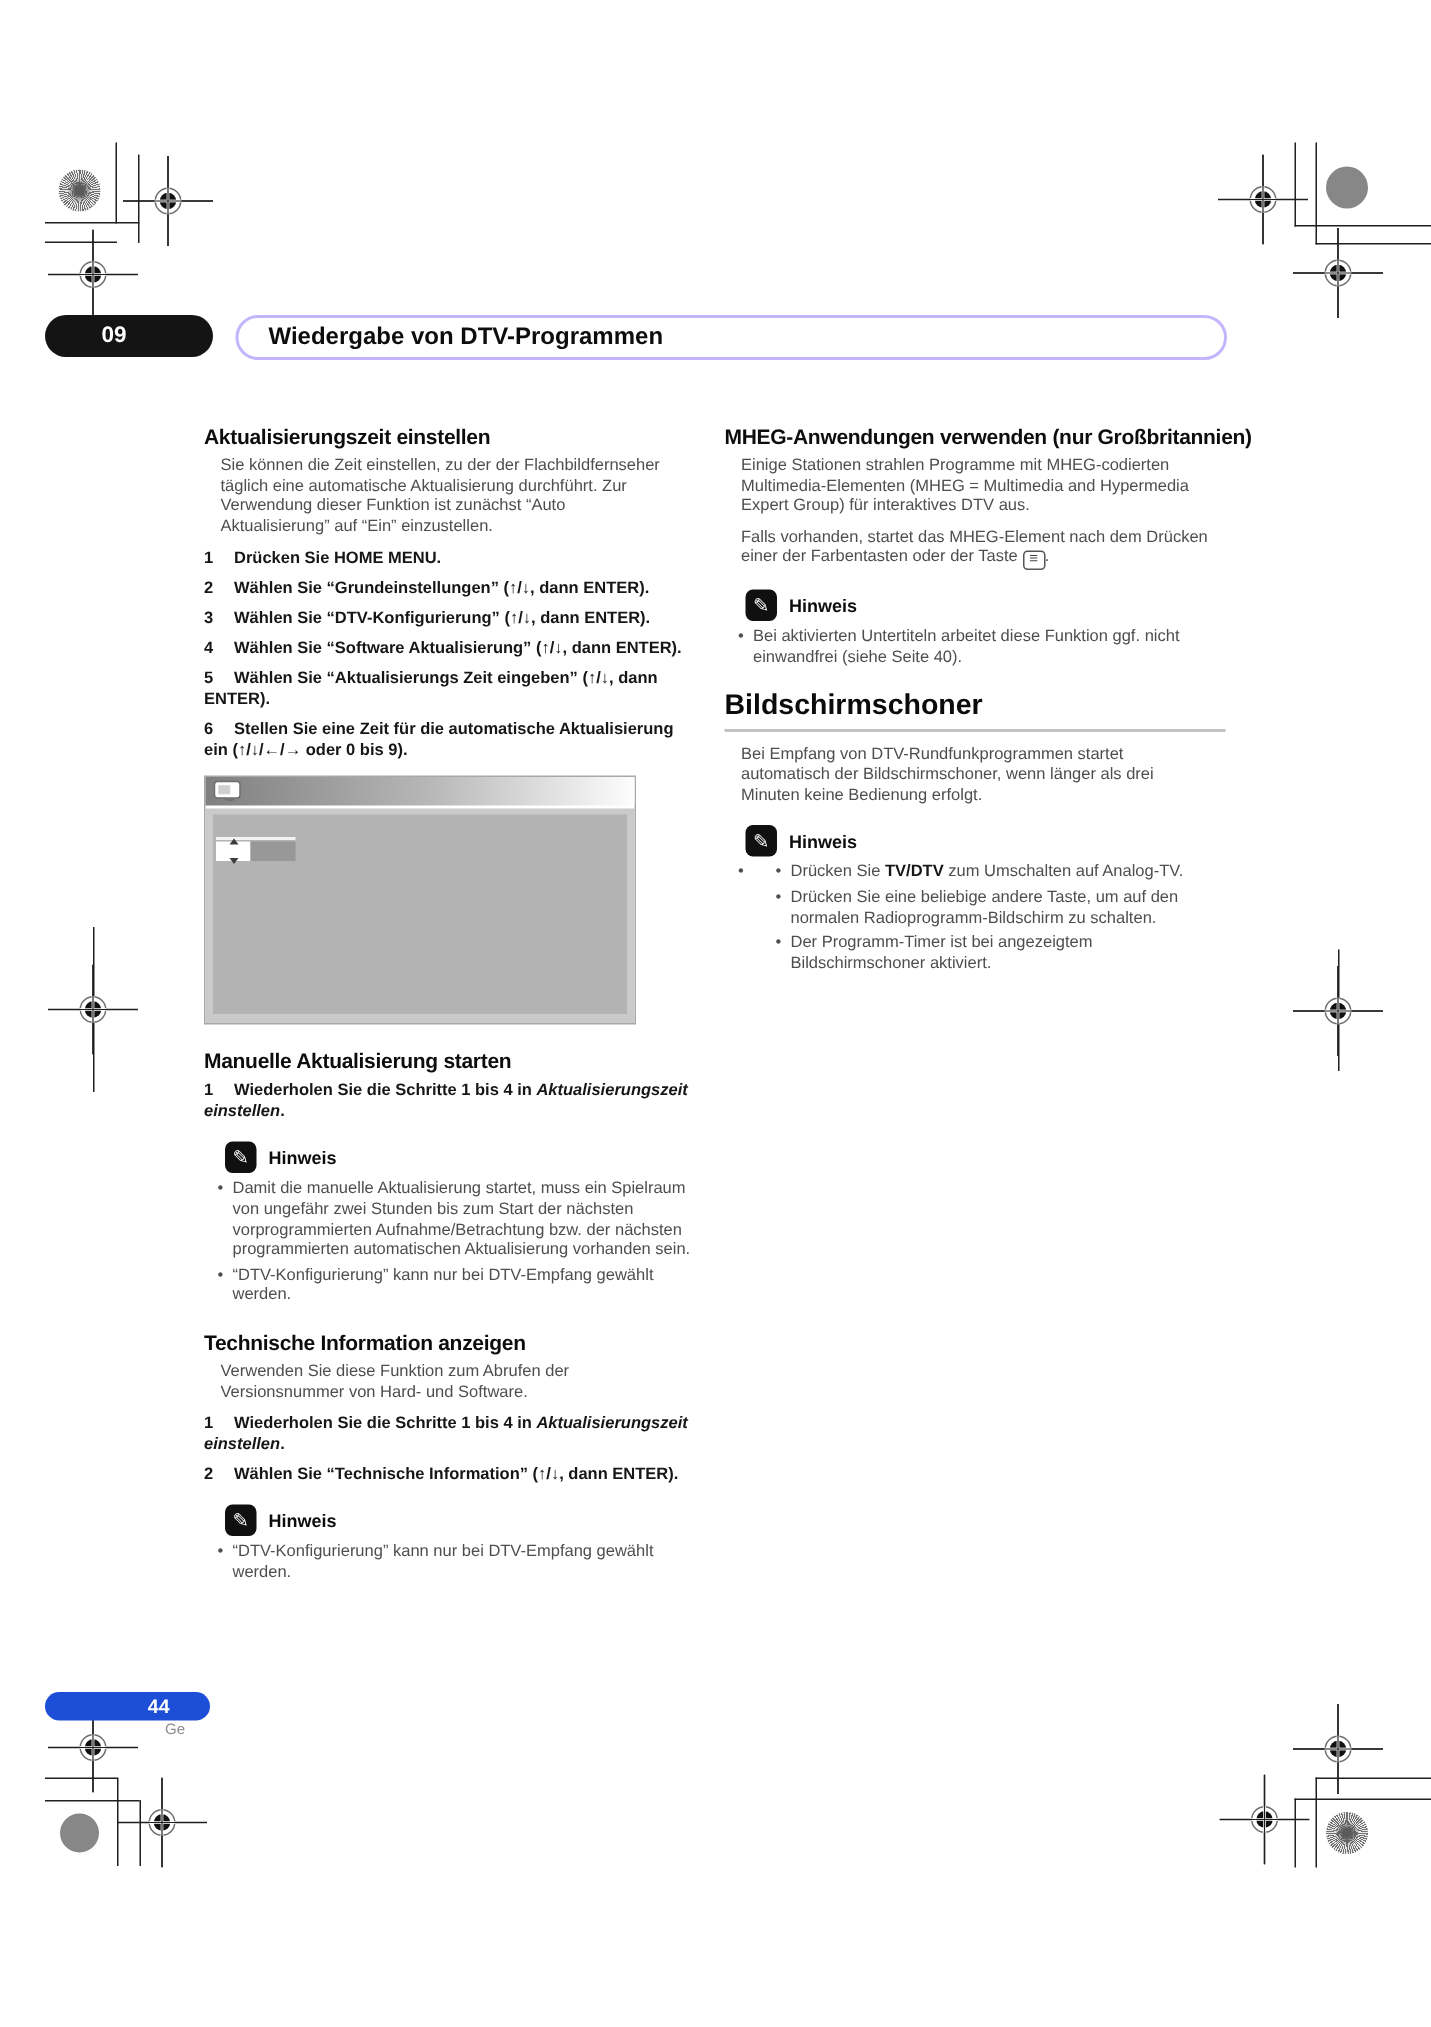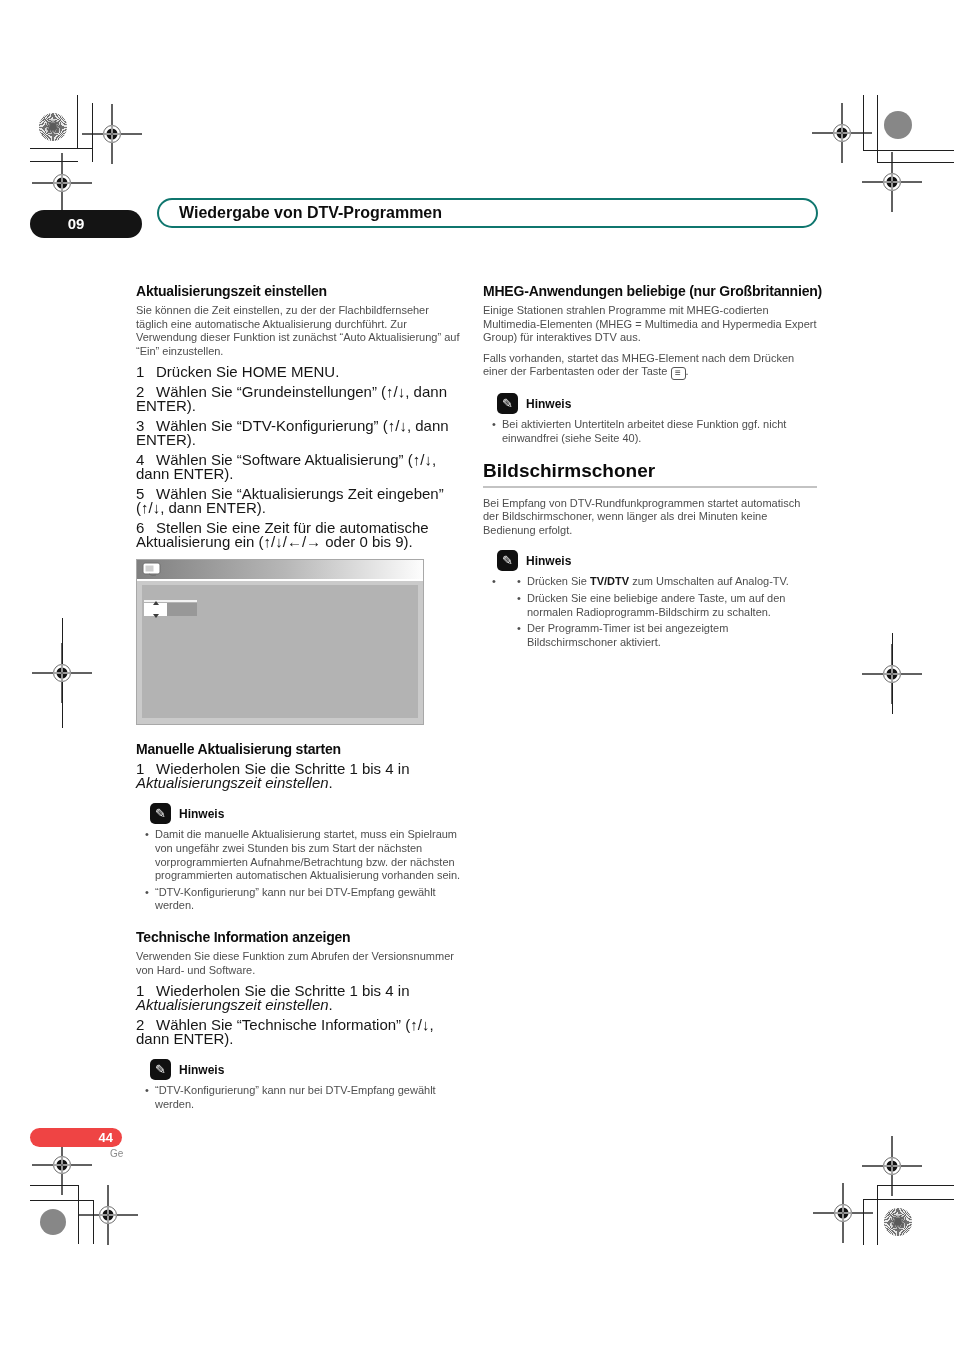"Wiedergabe von DTV-Programmen" .chapter-title { border: 2px solid #0f766e -> 2px solid #c4b5fd; top: 198px -> 210px }
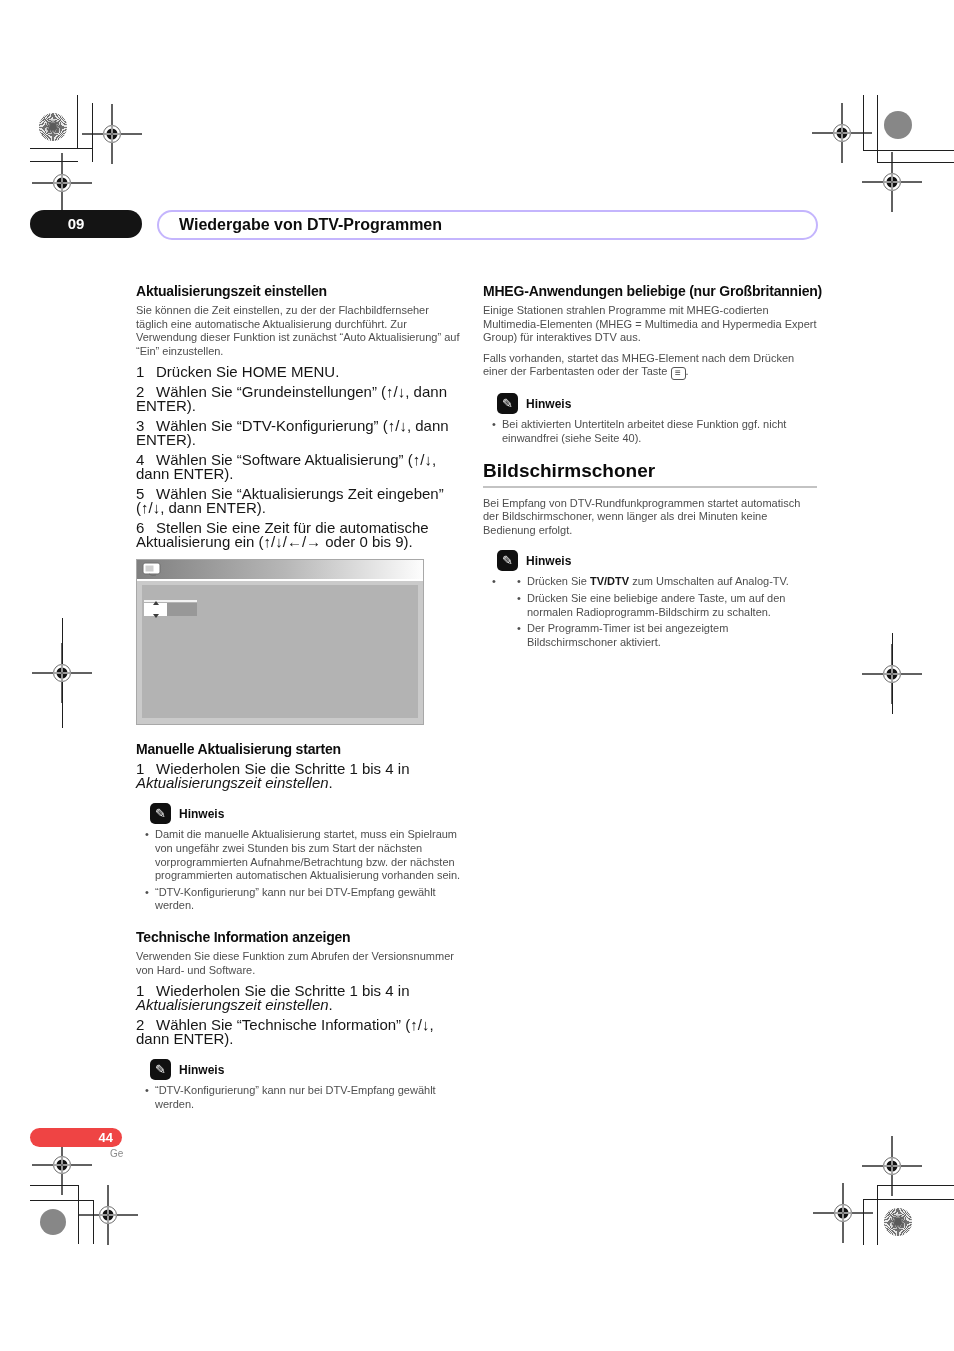"MHEG-Anwendungen beliebige (nur" h3.sec { text: beliebige -> verwenden }
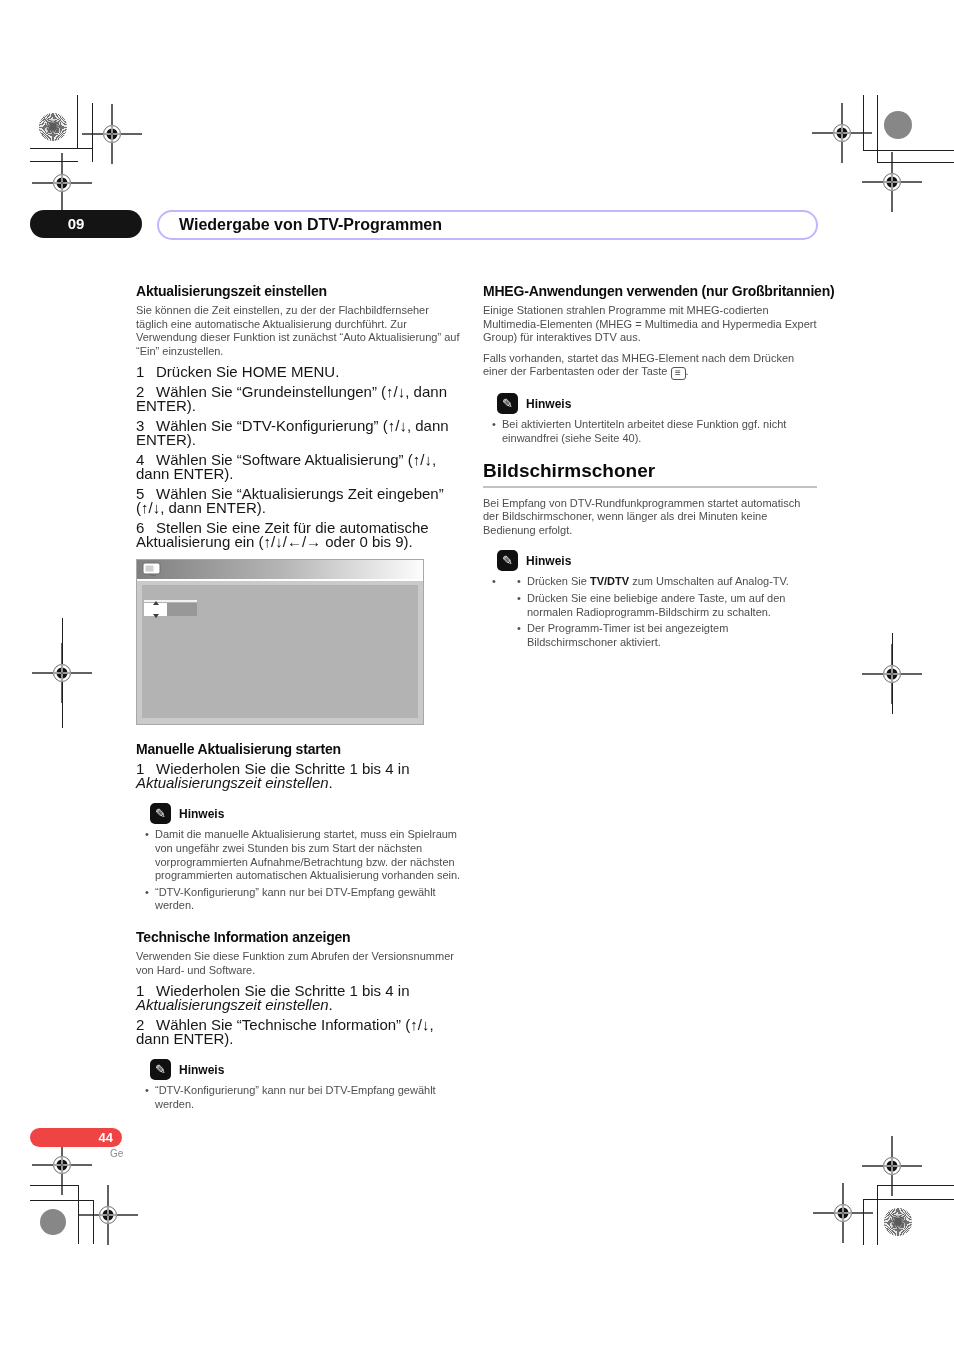"Sie können die Zeit einstellen," p.body { margin: 0 0 7px -> 0 11px 7px }
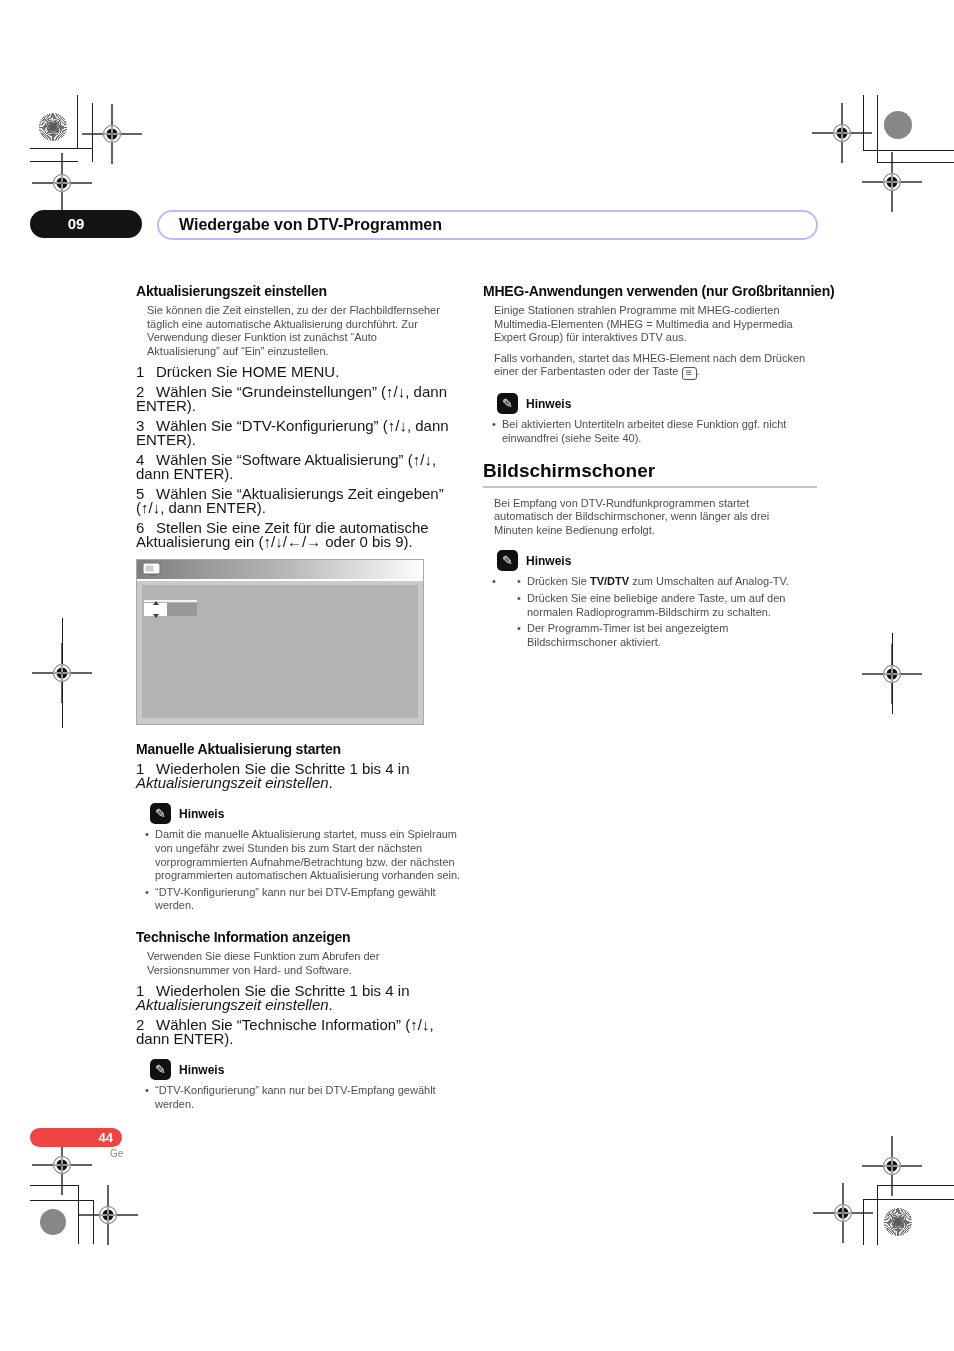"1 Drücken Sie HOME MENU." p.step { font-size: 15px -> 11px; font-weight: normal -> bold }
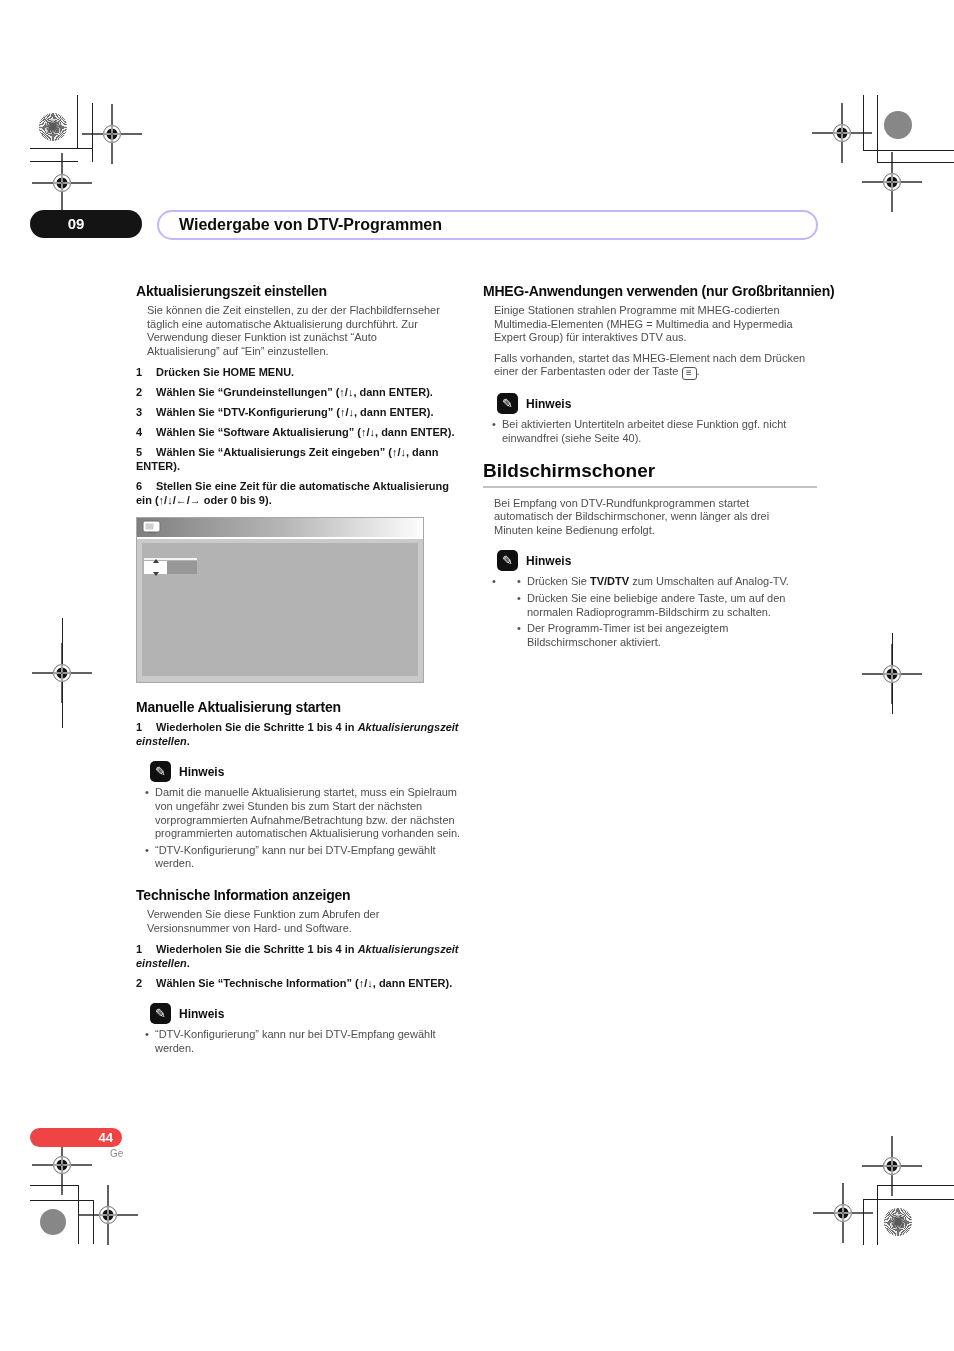"44" .page-pill { background: #ef4444 -> #1d4ed8; padding-right: 9px -> 27px; width: 92px -> 110px }
